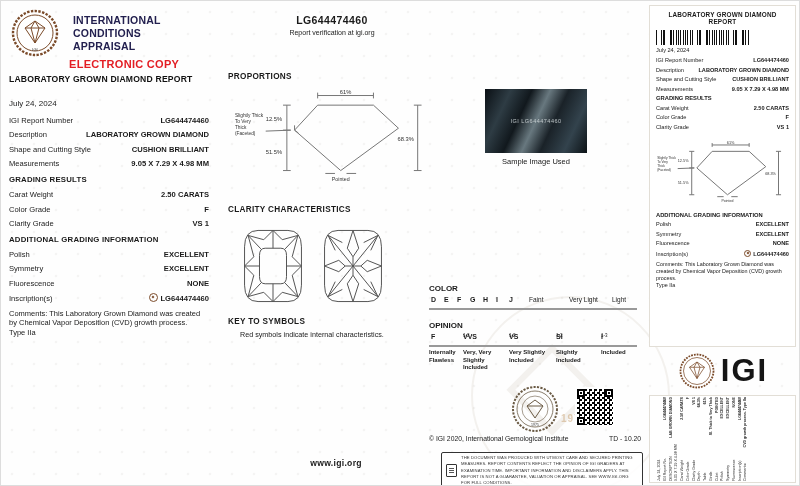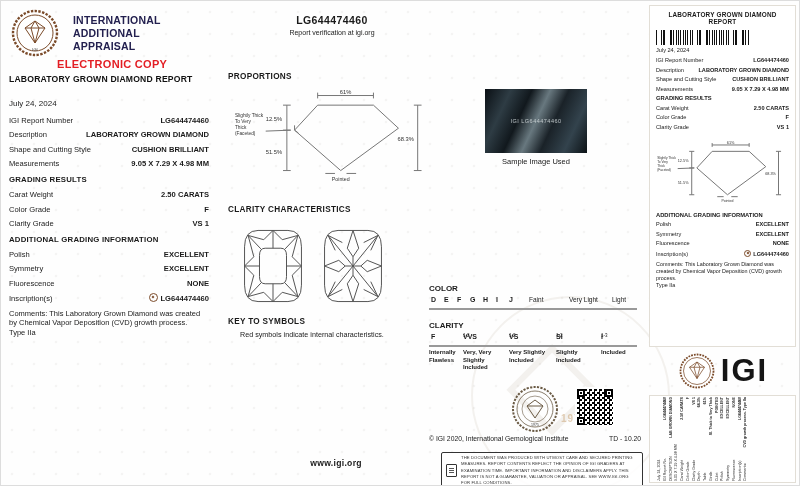"ADDITIONAL" div { text: ADDITIONAL -> CONDITIONS }
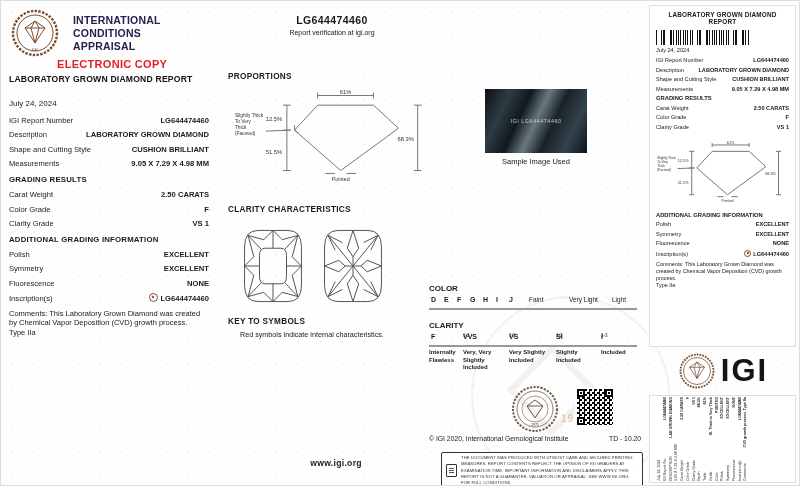"ELECTRONIC COPY" div.abs { left: 12px -> 24px }
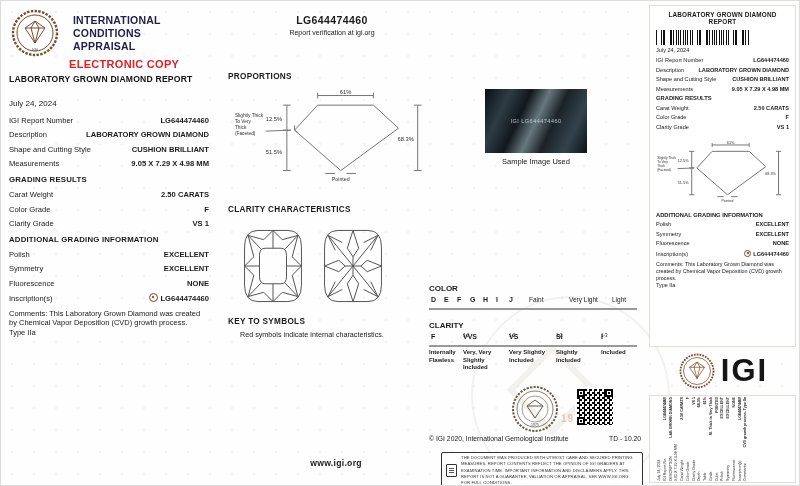"CLARITY" div.scale-title { text: CLARITY -> OPINION }
